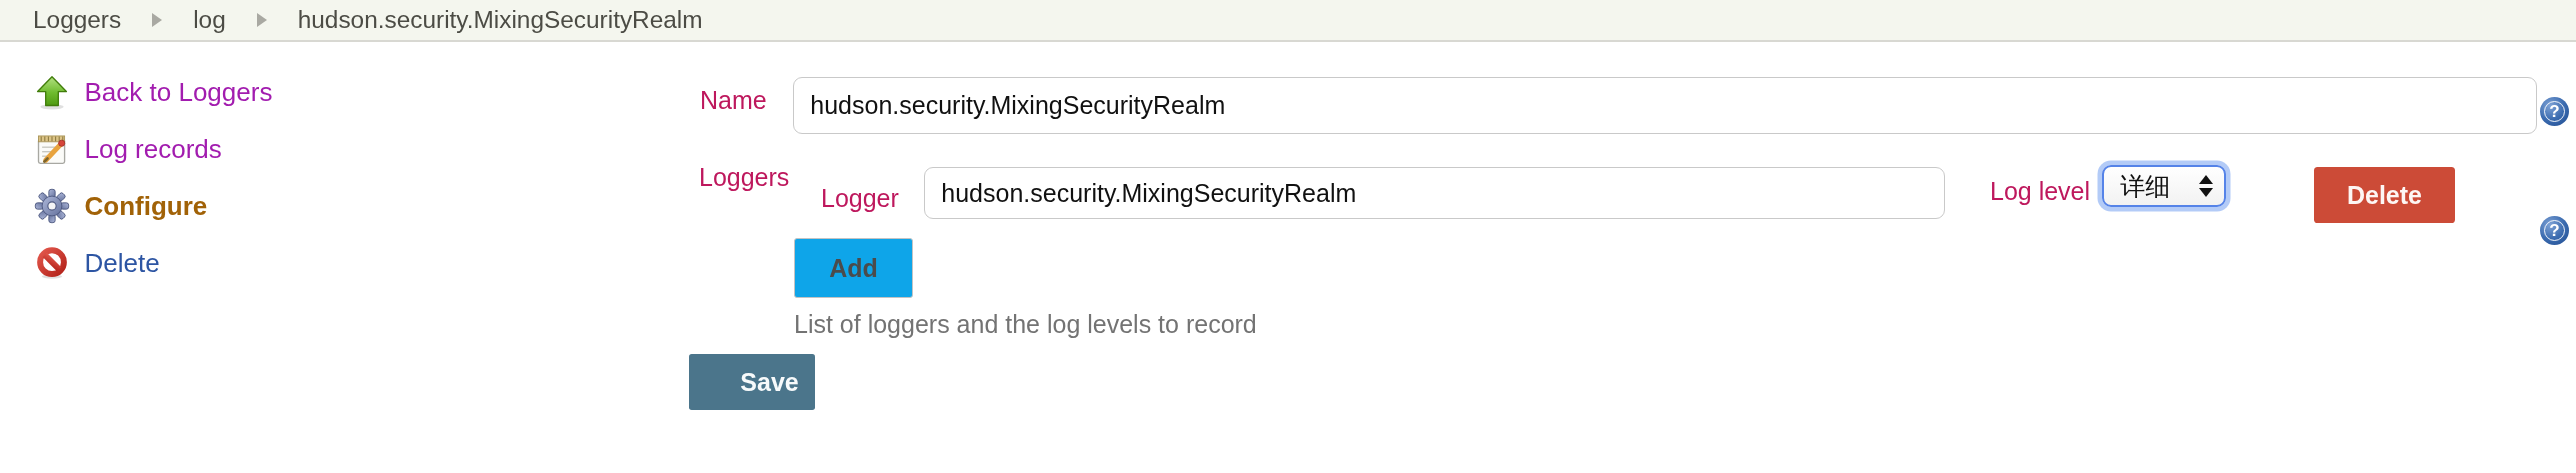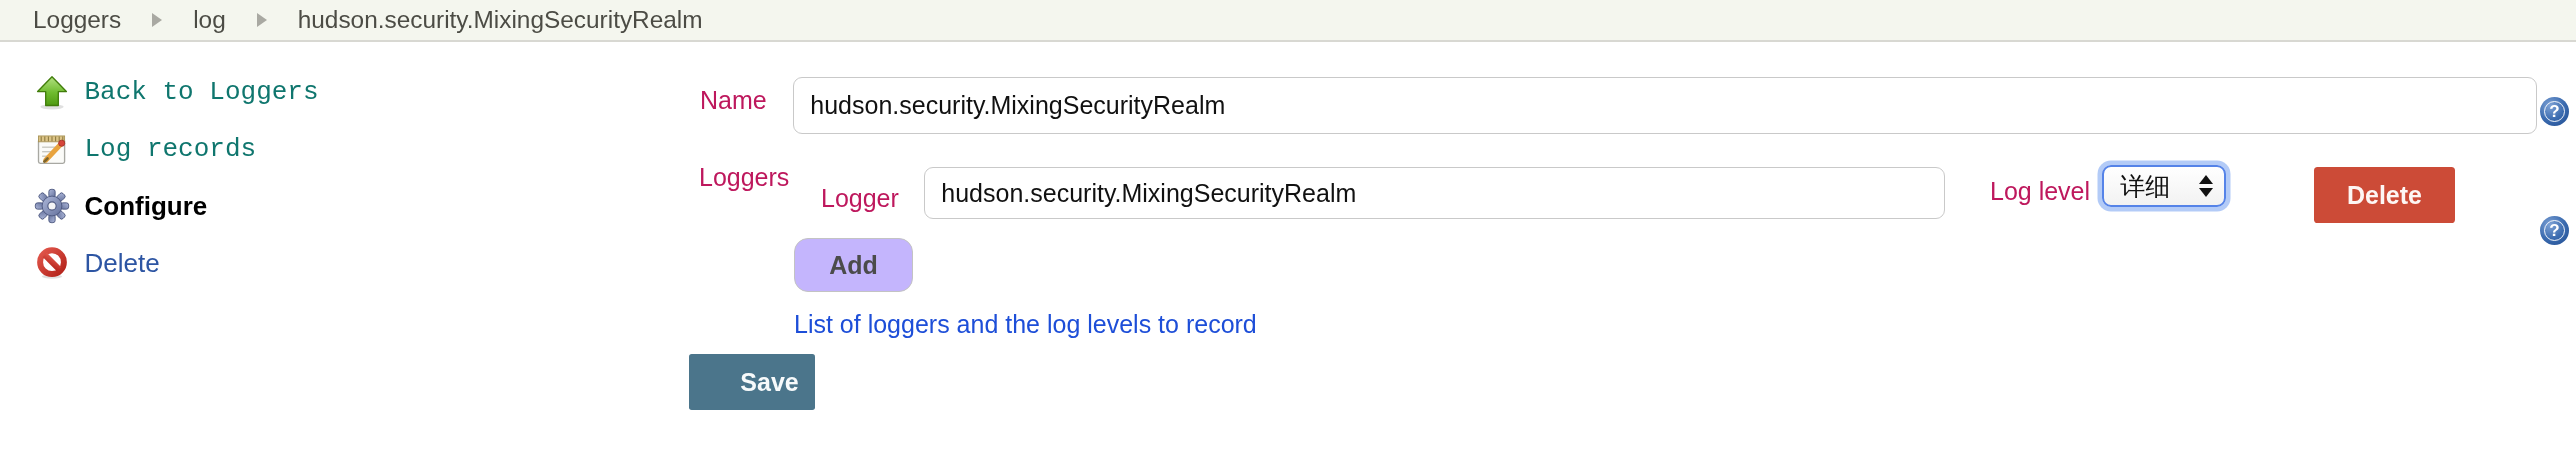"Back to Loggers" .task.purple .task-label { color: #0f766e -> #a21caf; font-family: Liberation Mono, monospace -> none }
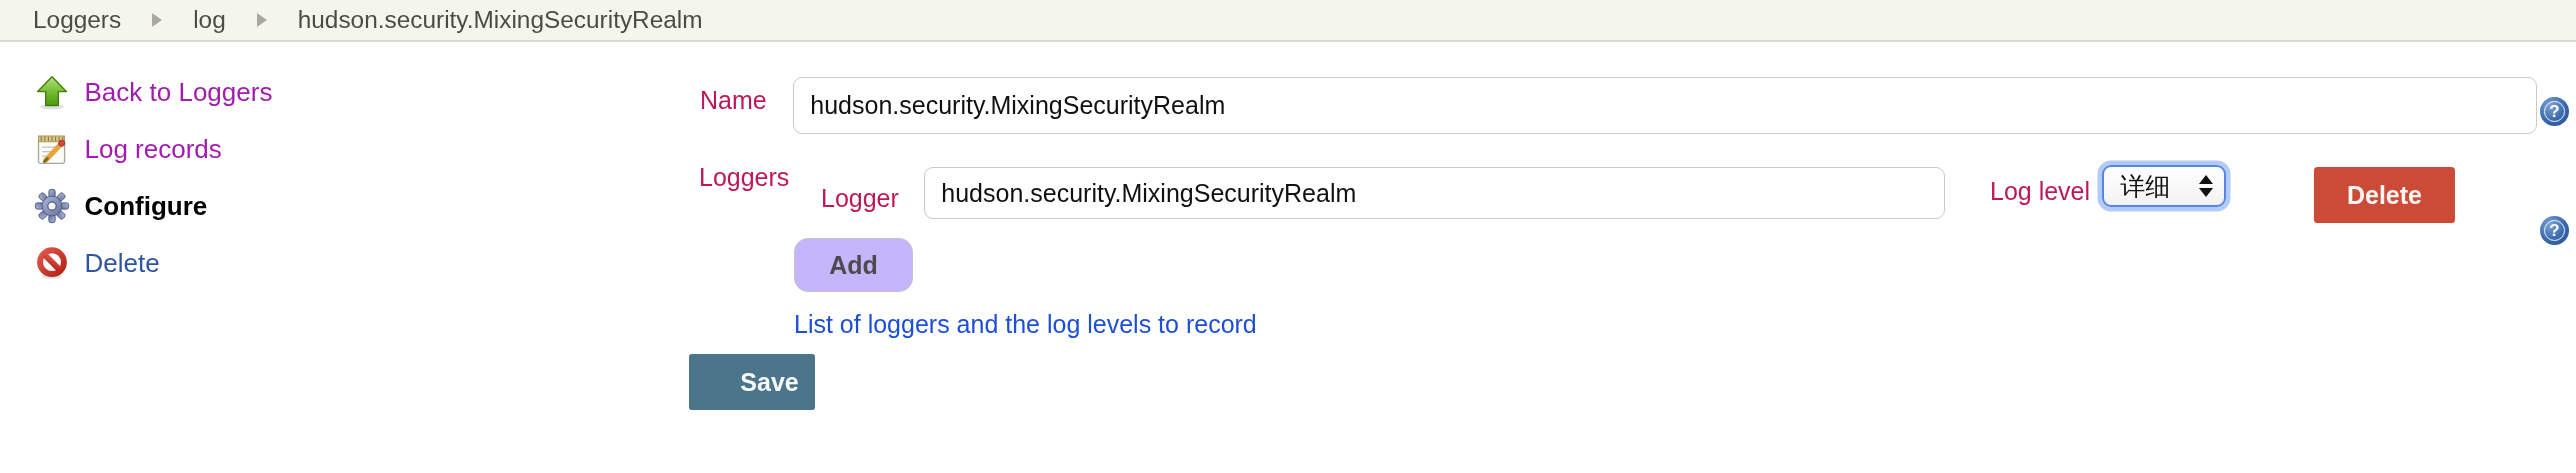"Configure" .task.bold-purple .task-label { color: #000000 -> #a16207 }
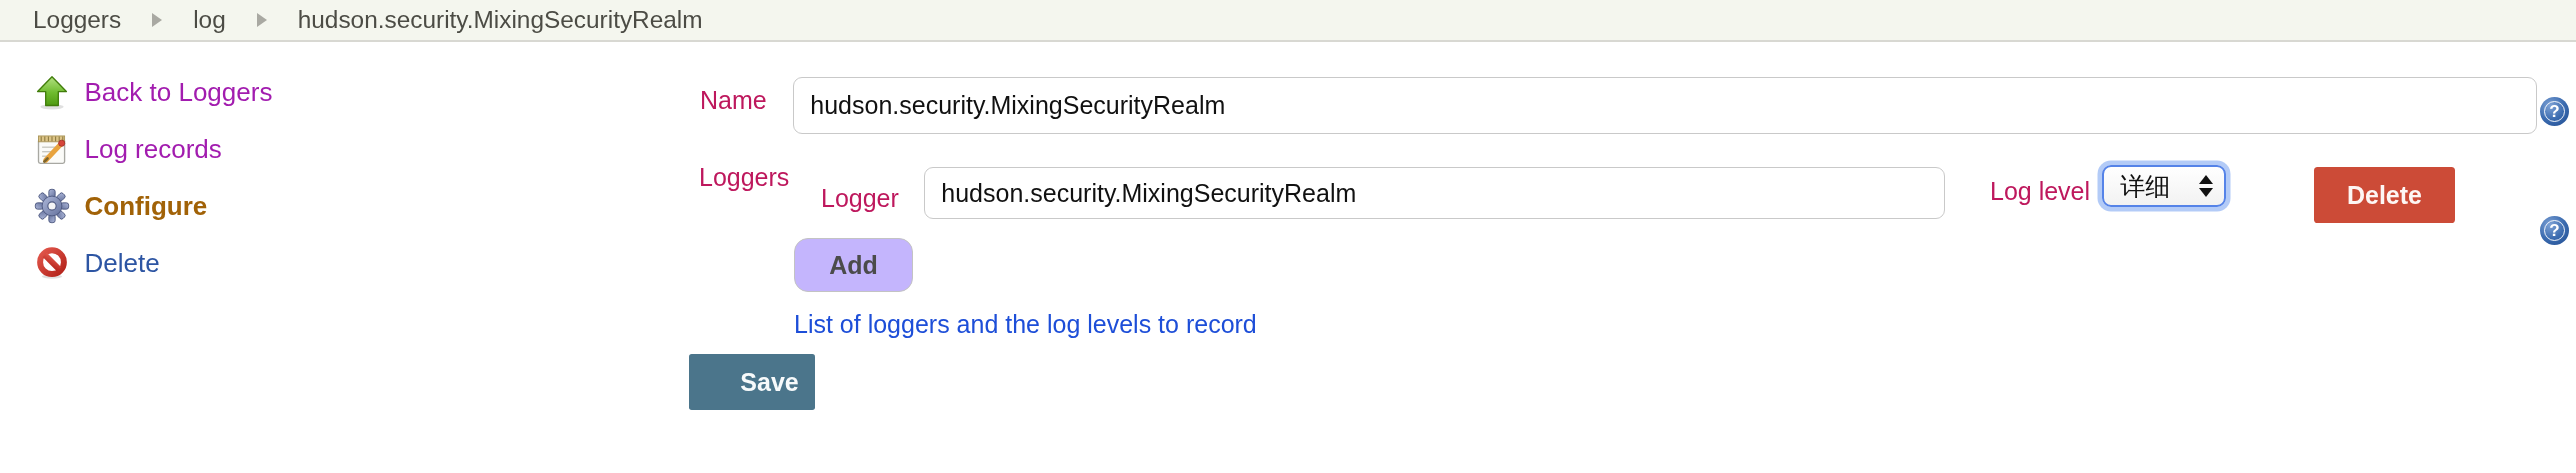"Add" .btn.grey { background: #c4b5fd -> #0ea5e9; border-radius: 14px -> 3px; height: 54px -> 60px }
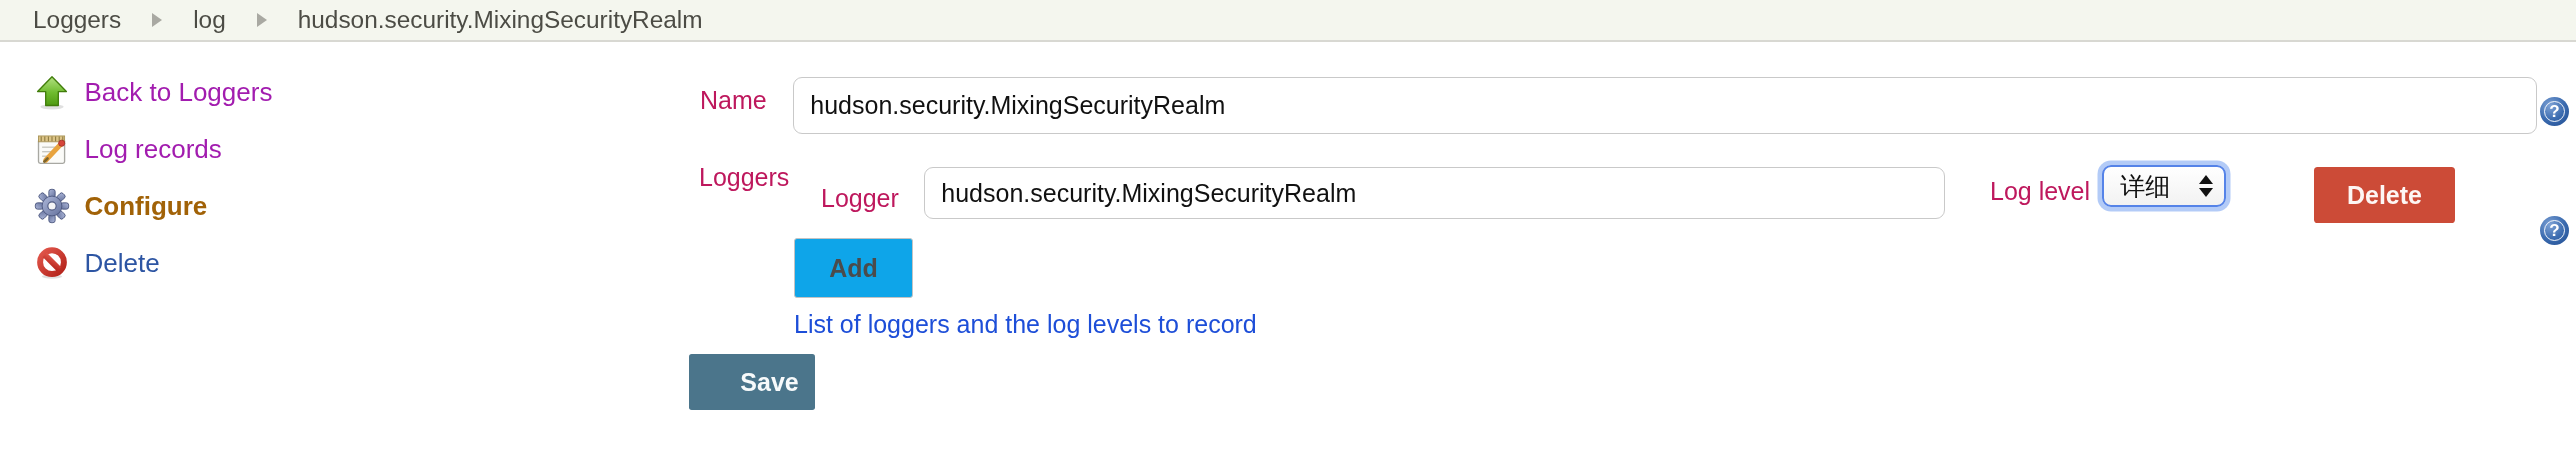"List of loggers and the" .help-text { color: #1d4ed8 -> #737373 }
